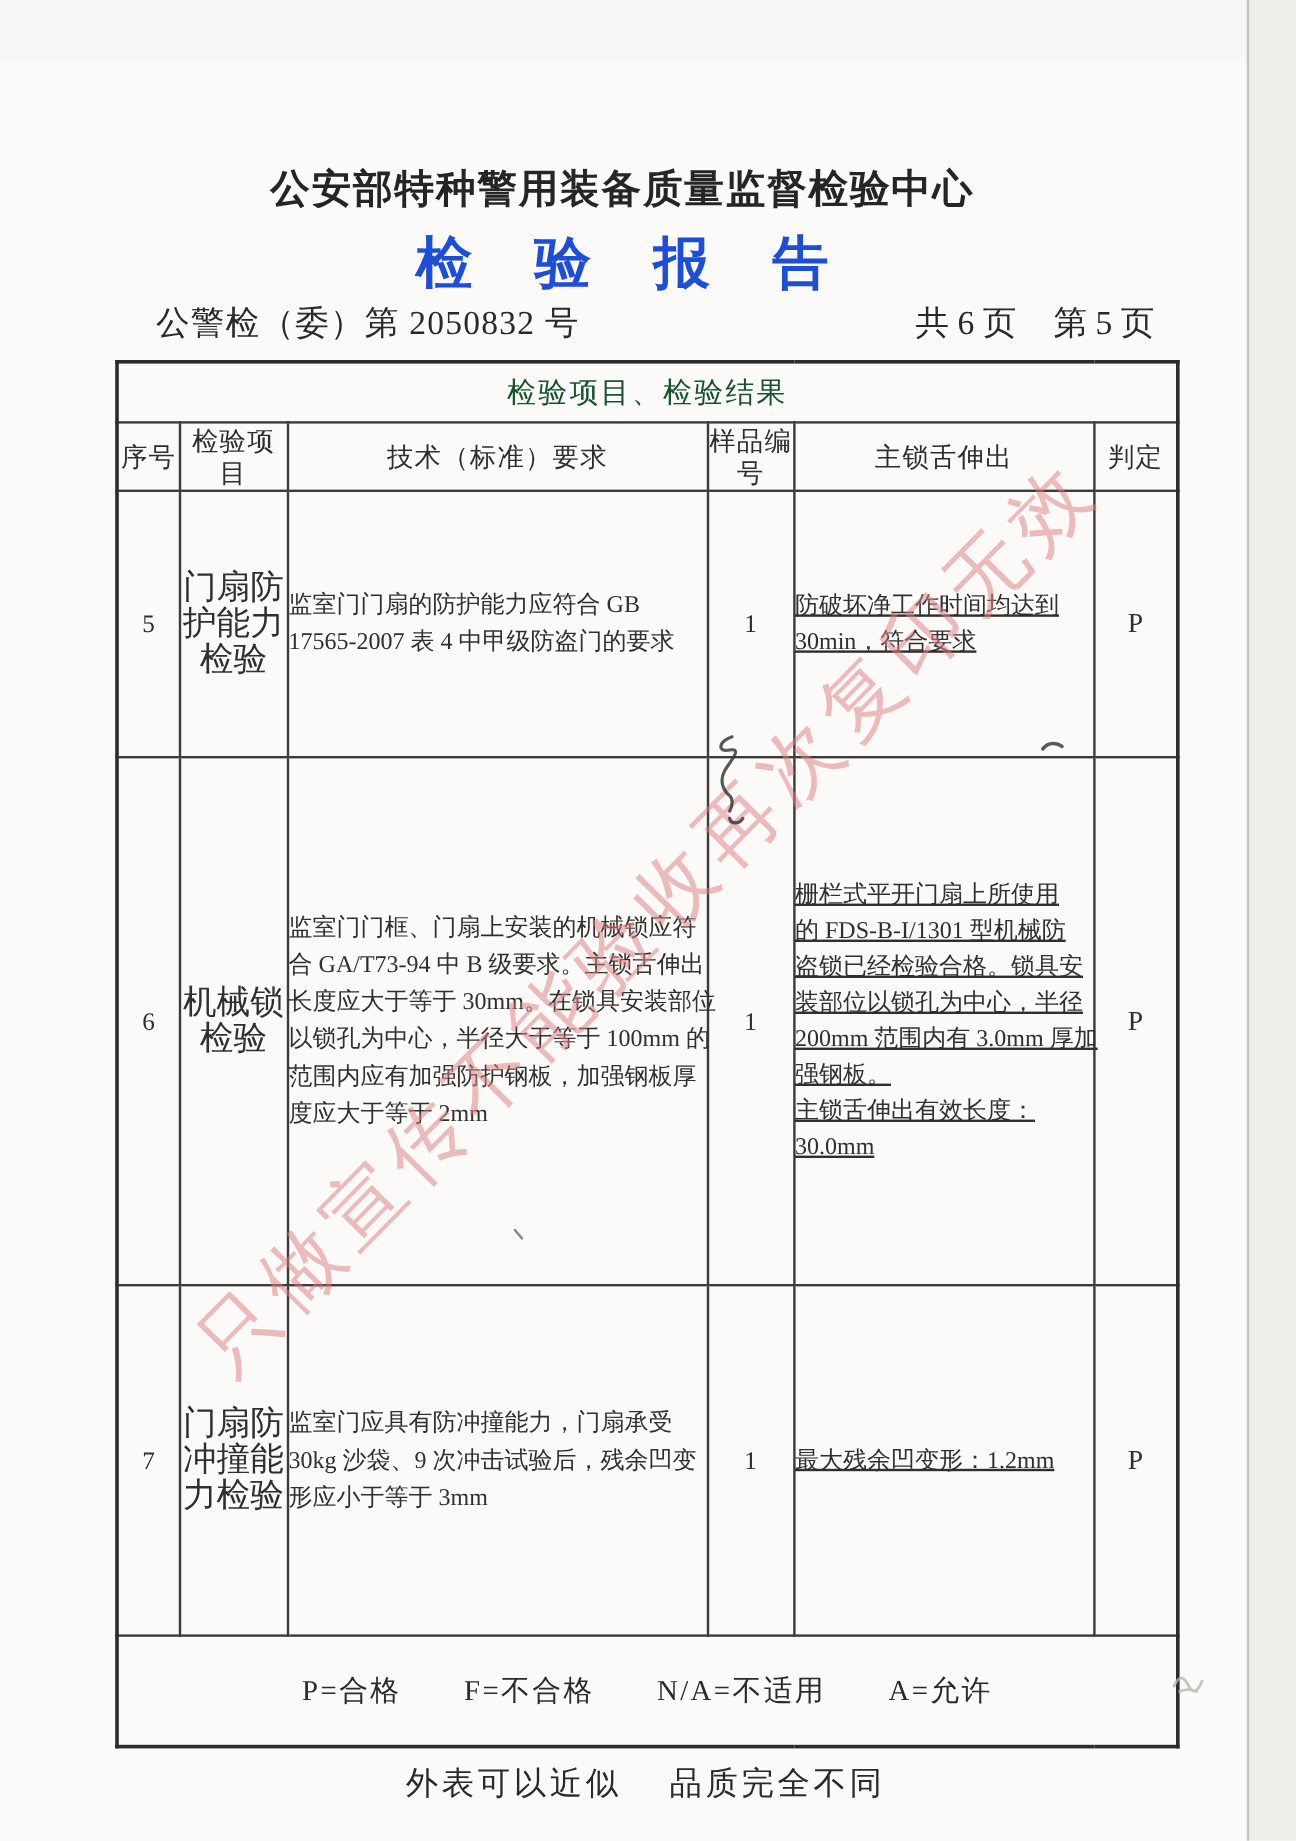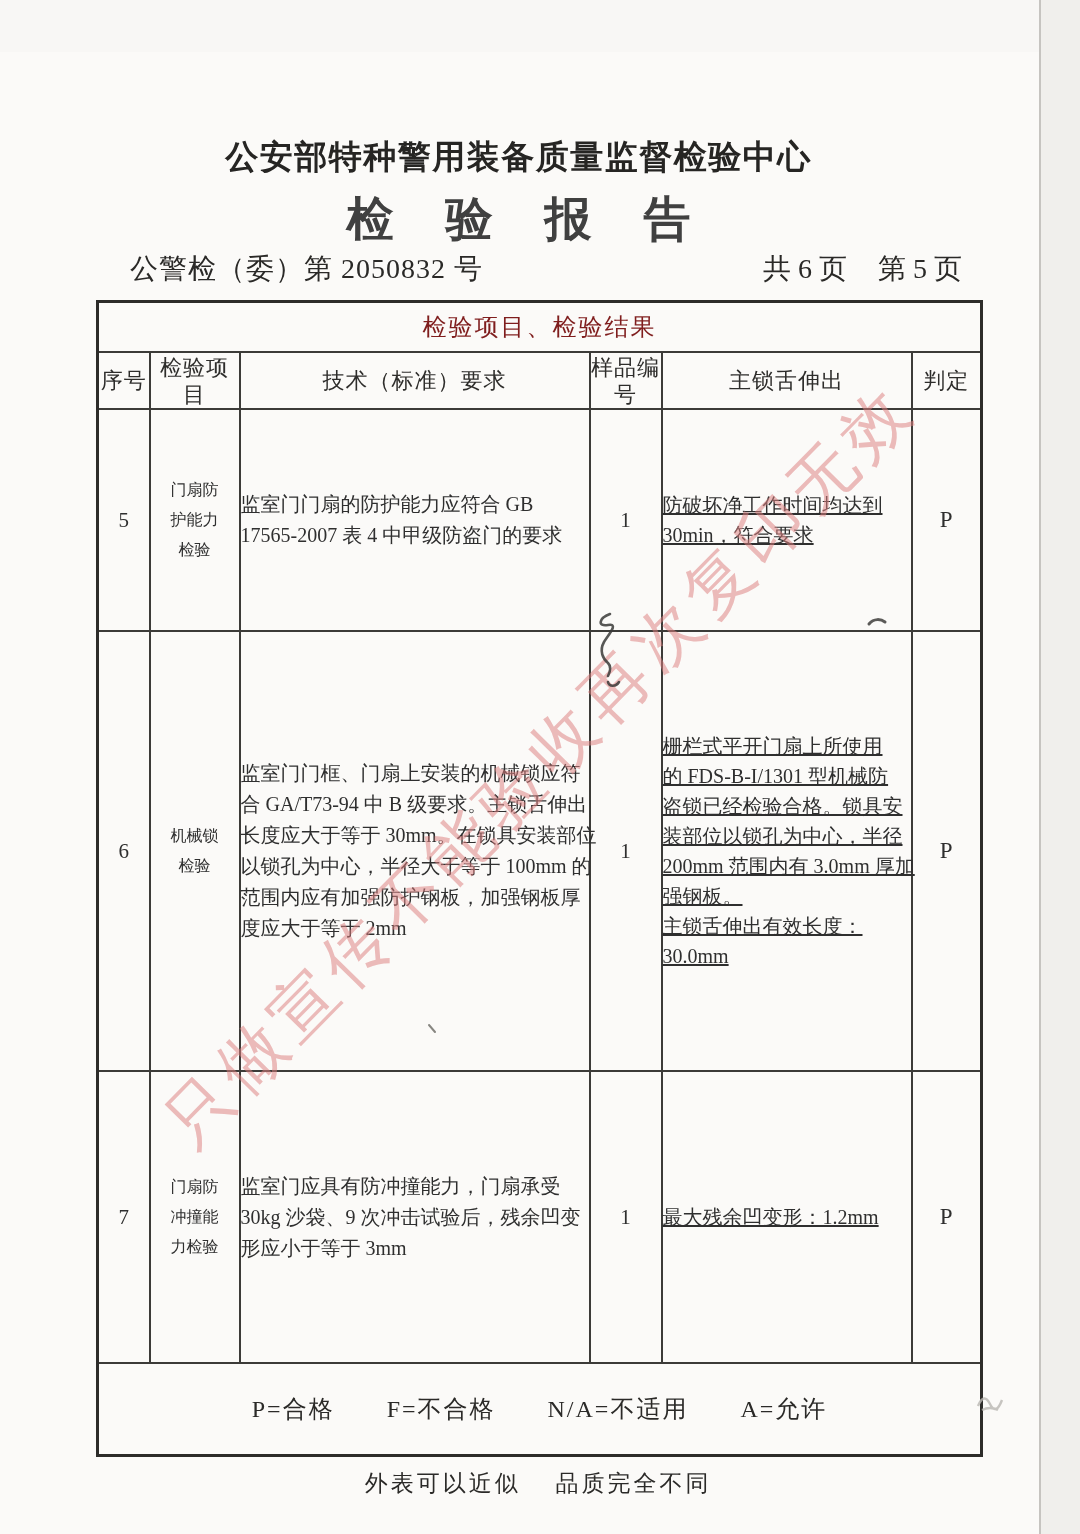"检验报告" .report-title { color: #404040 -> #1d4ed8 }
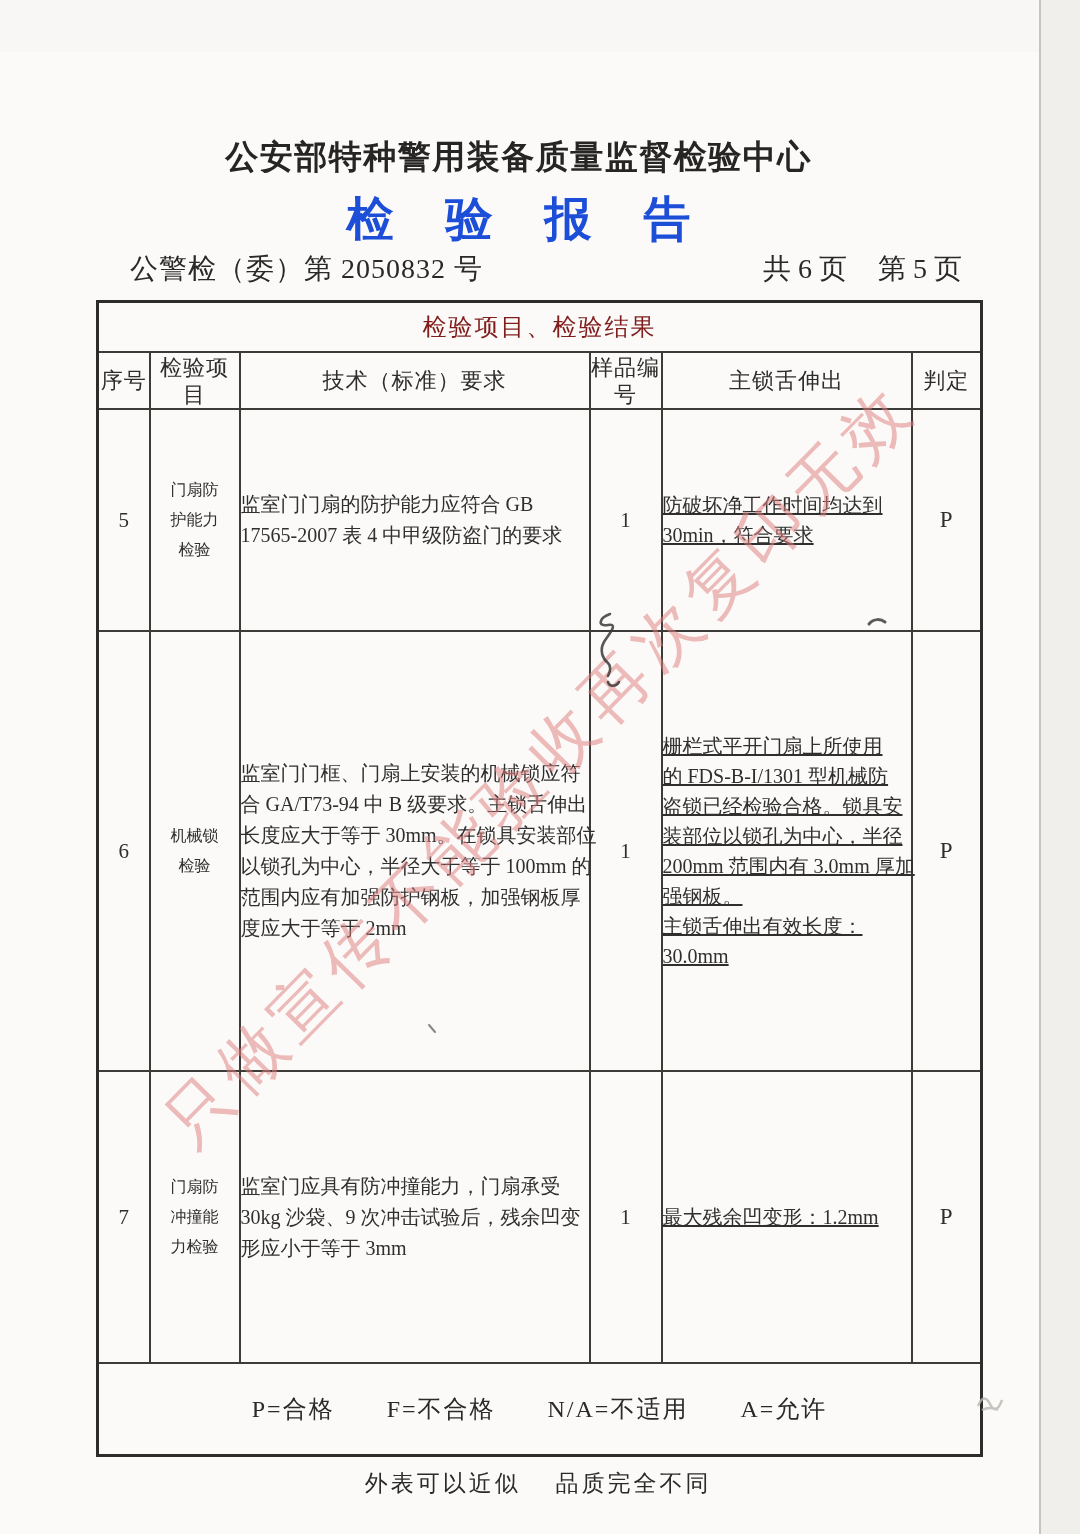"检验项目、检验结果" tr.section-row th { color: #7f1d1d -> #14532d }
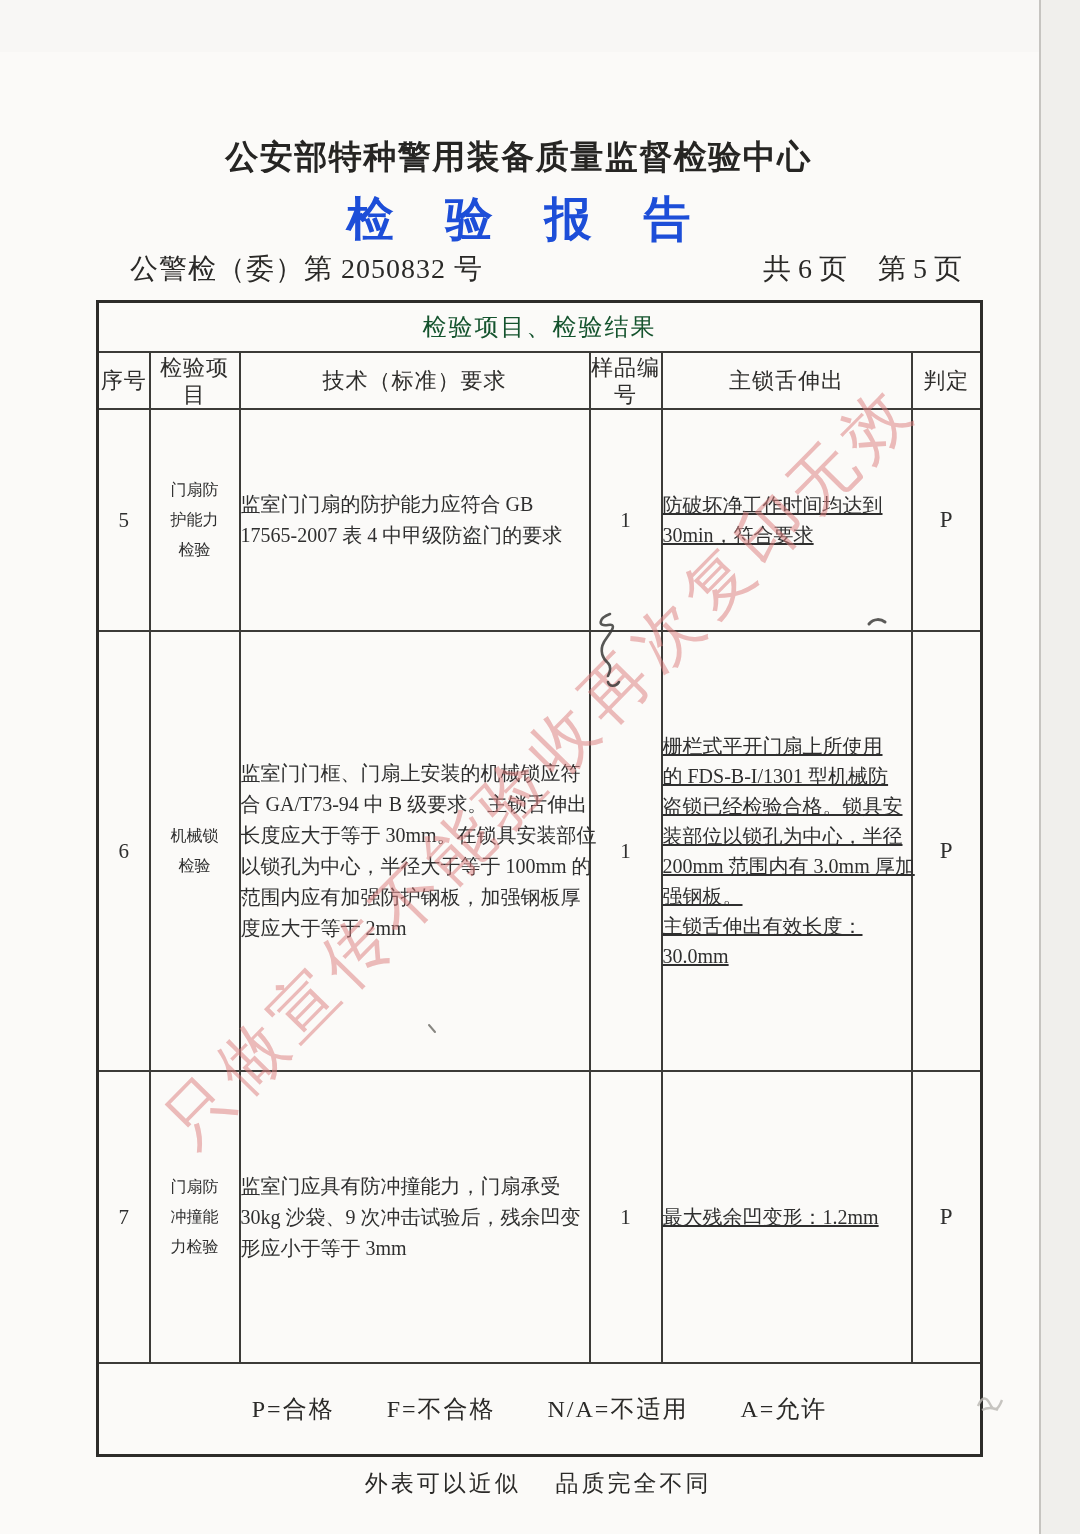"门扇防" td.c-item { font-size: 16px -> 28px }
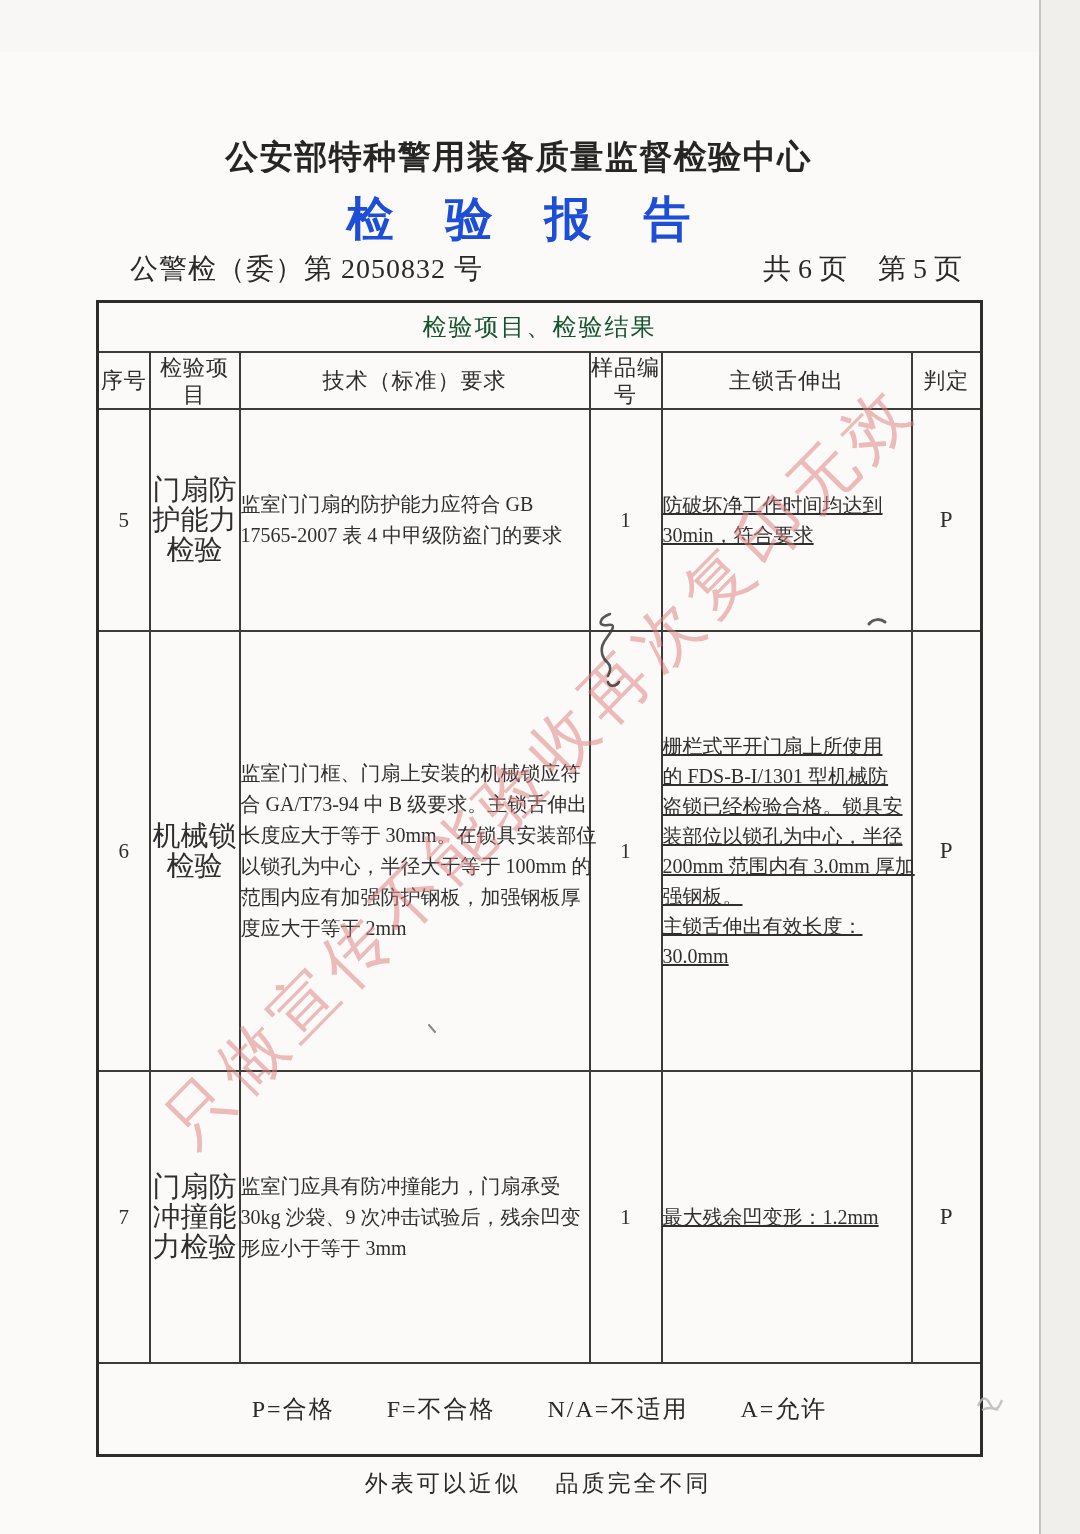"外表可以近似 品质完全不同" .caption { font-size: 23px -> 27px }
